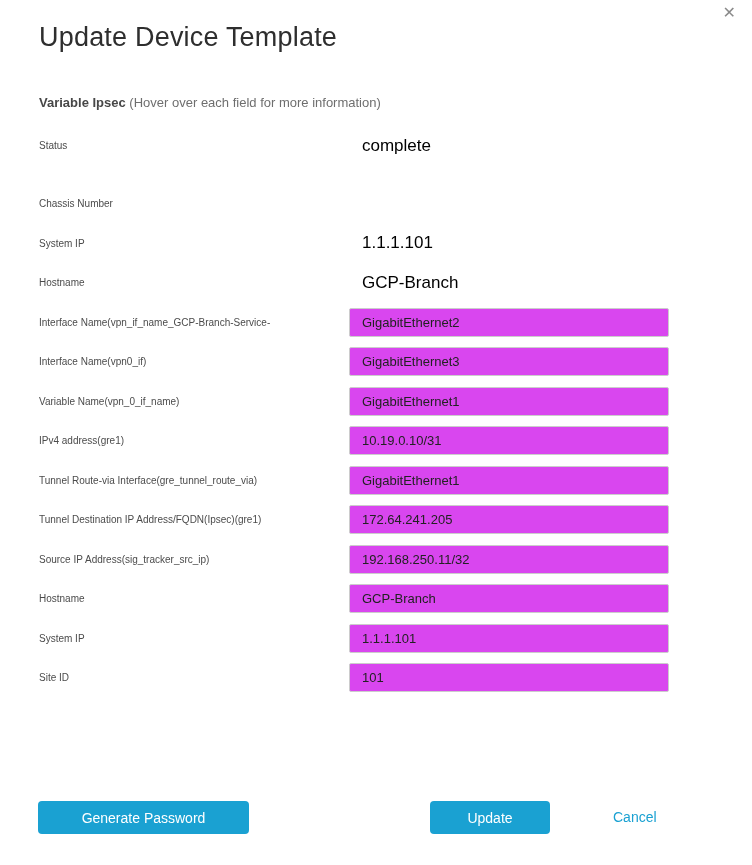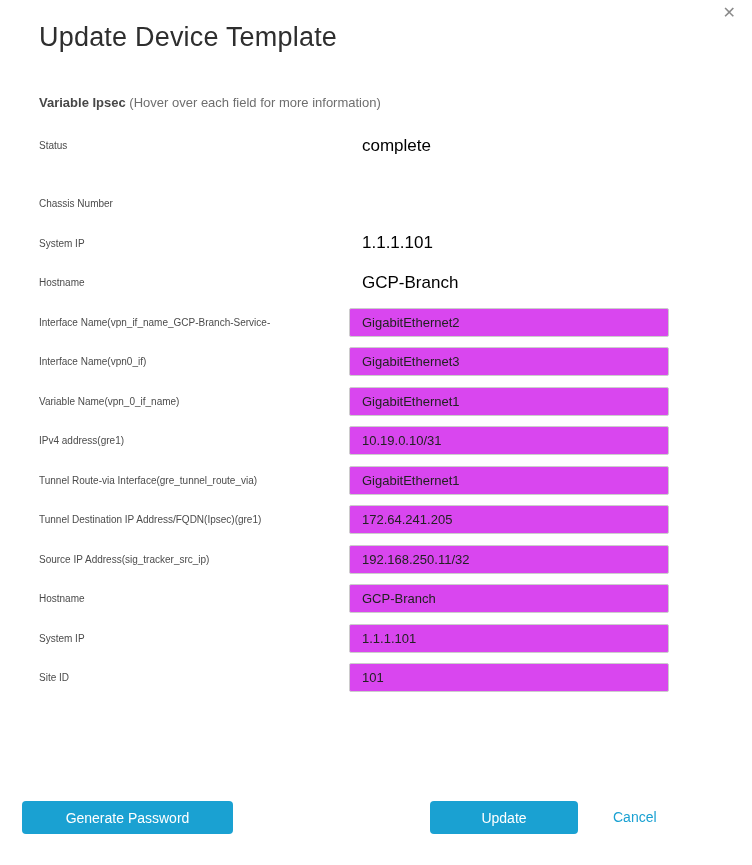"Generate Password" .btn-generate { left: 22px -> 38px }
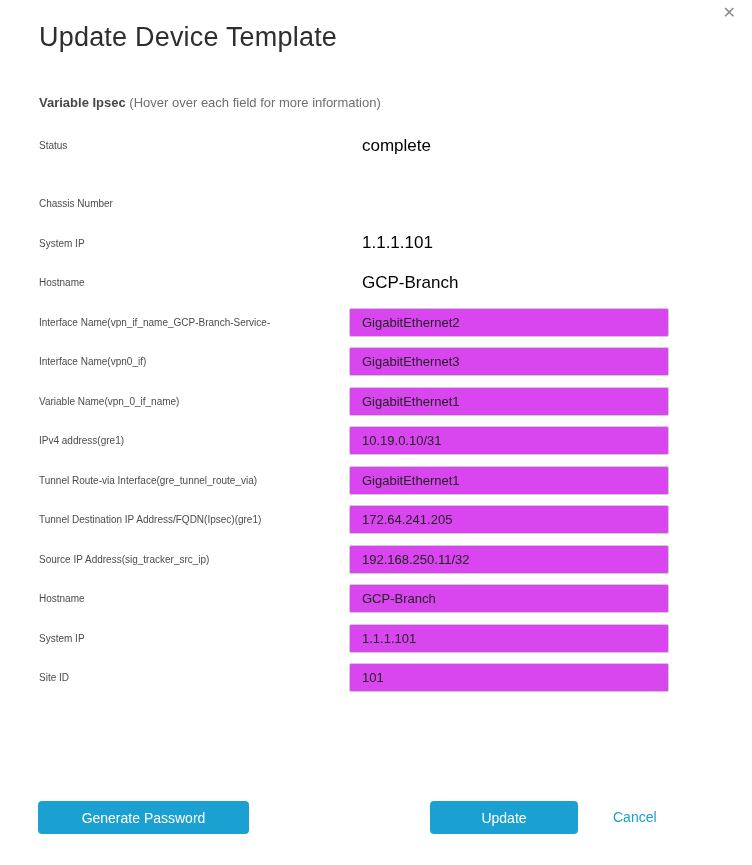"Update" .btn-update { width: 148px -> 120px }
